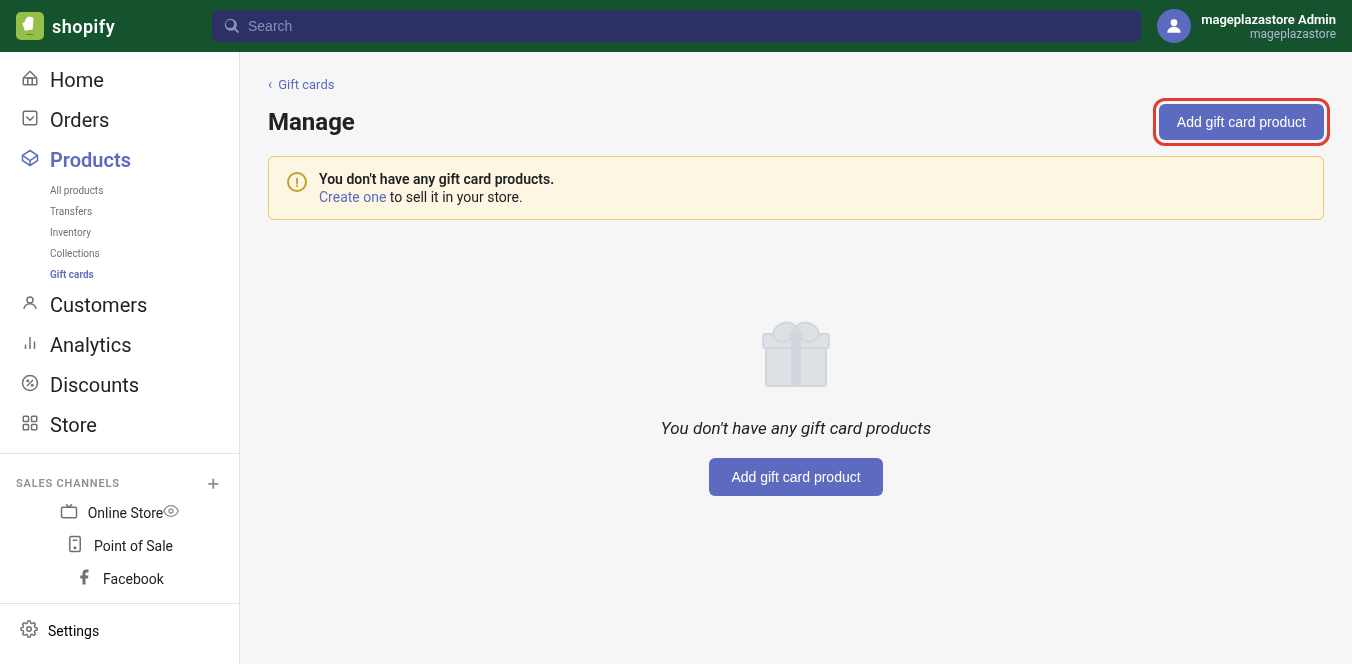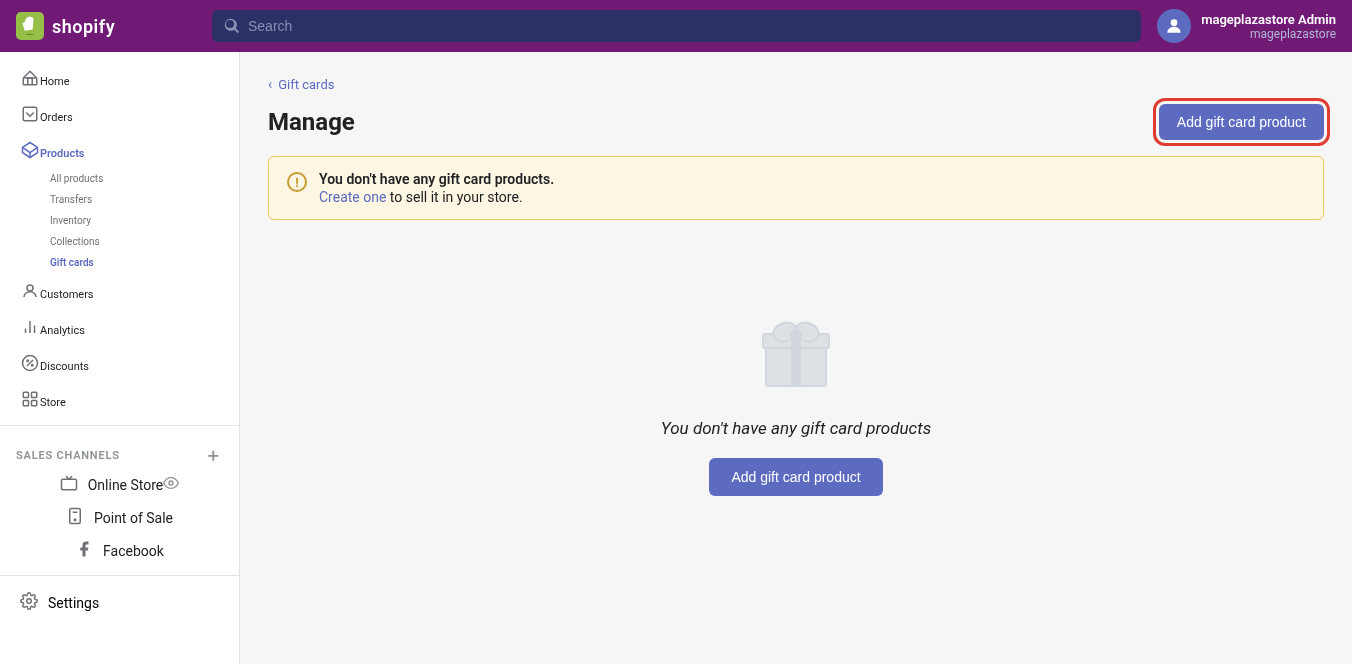"shopify" .topbar { background: #701a75 -> #14532d }
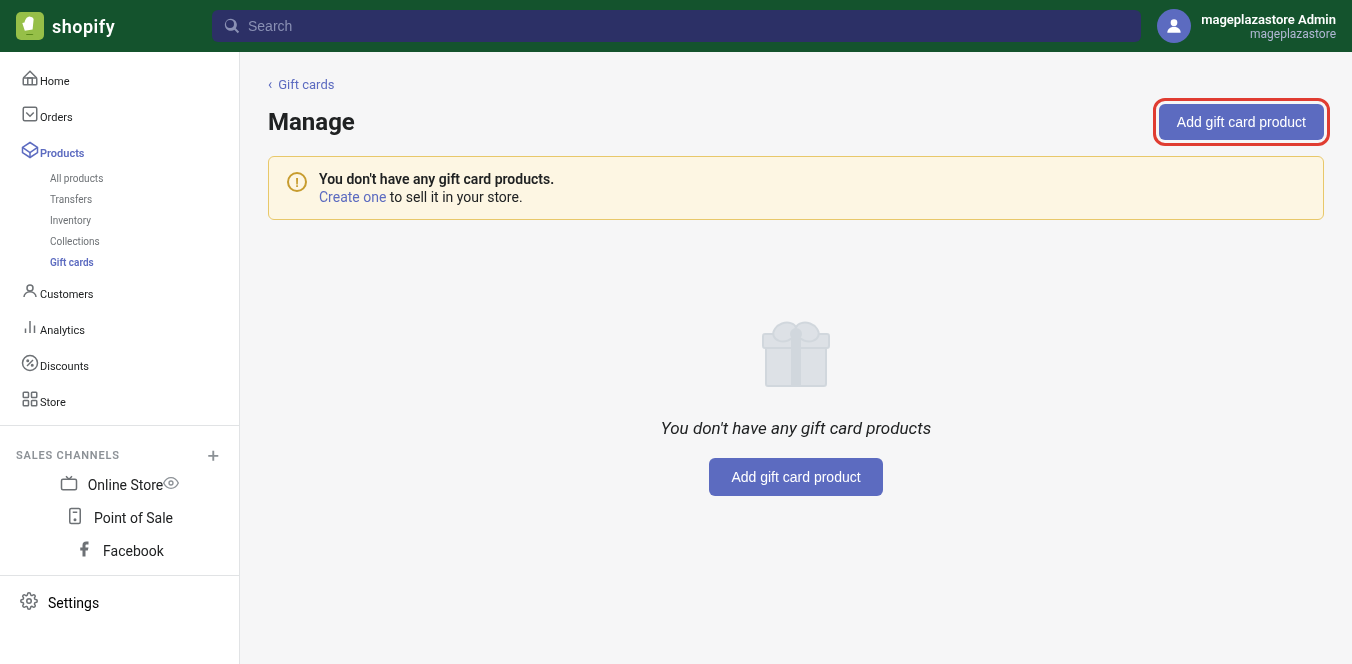"Home" .sidebar-item { align-items: flex-end -> flex-start; font-size: 11px -> 20px; gap: none -> 10px }
